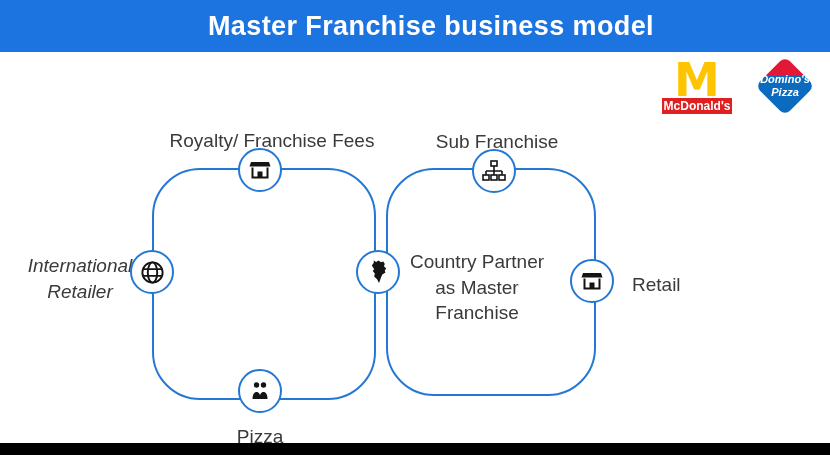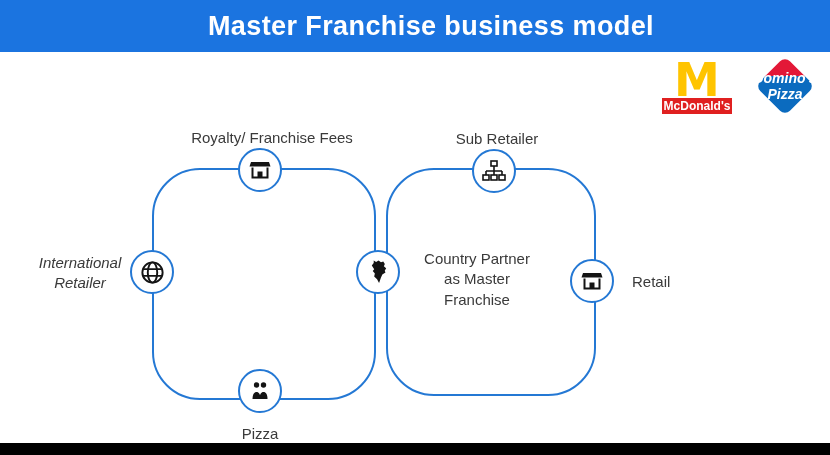"Domino's" .dmn-text { font-size: 14px -> 11px }
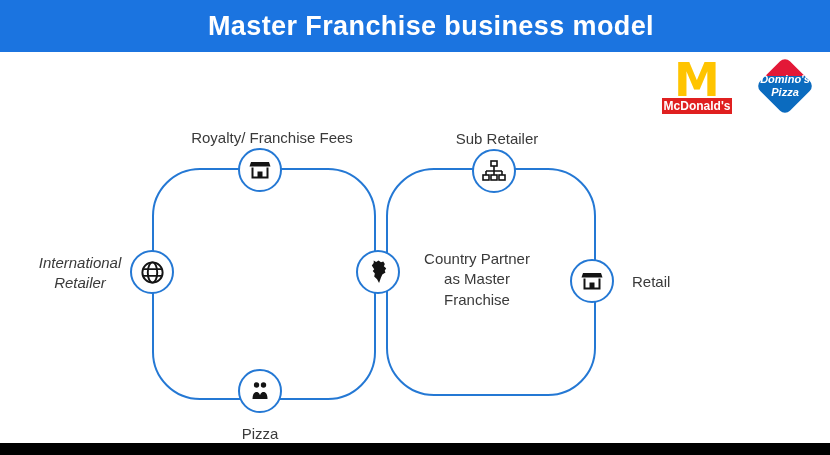"Royalty/ Franchise Fees" .label { font-size: 15px -> 19px }
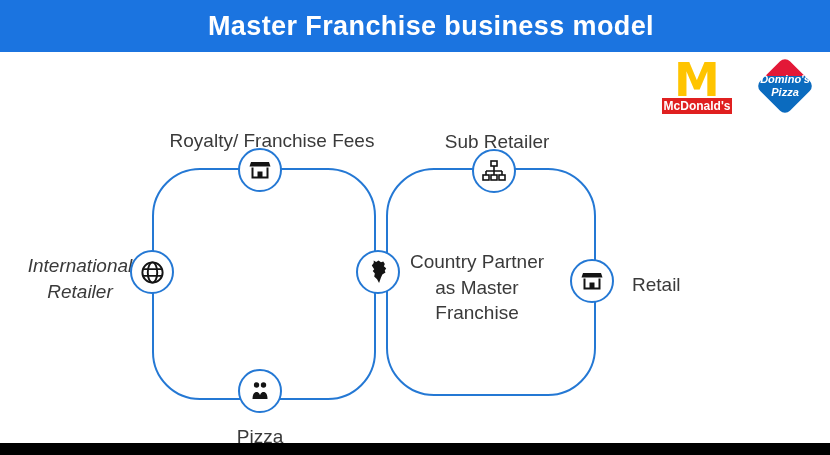"Sub Retailer" div.label { text: Retailer -> Franchise }
